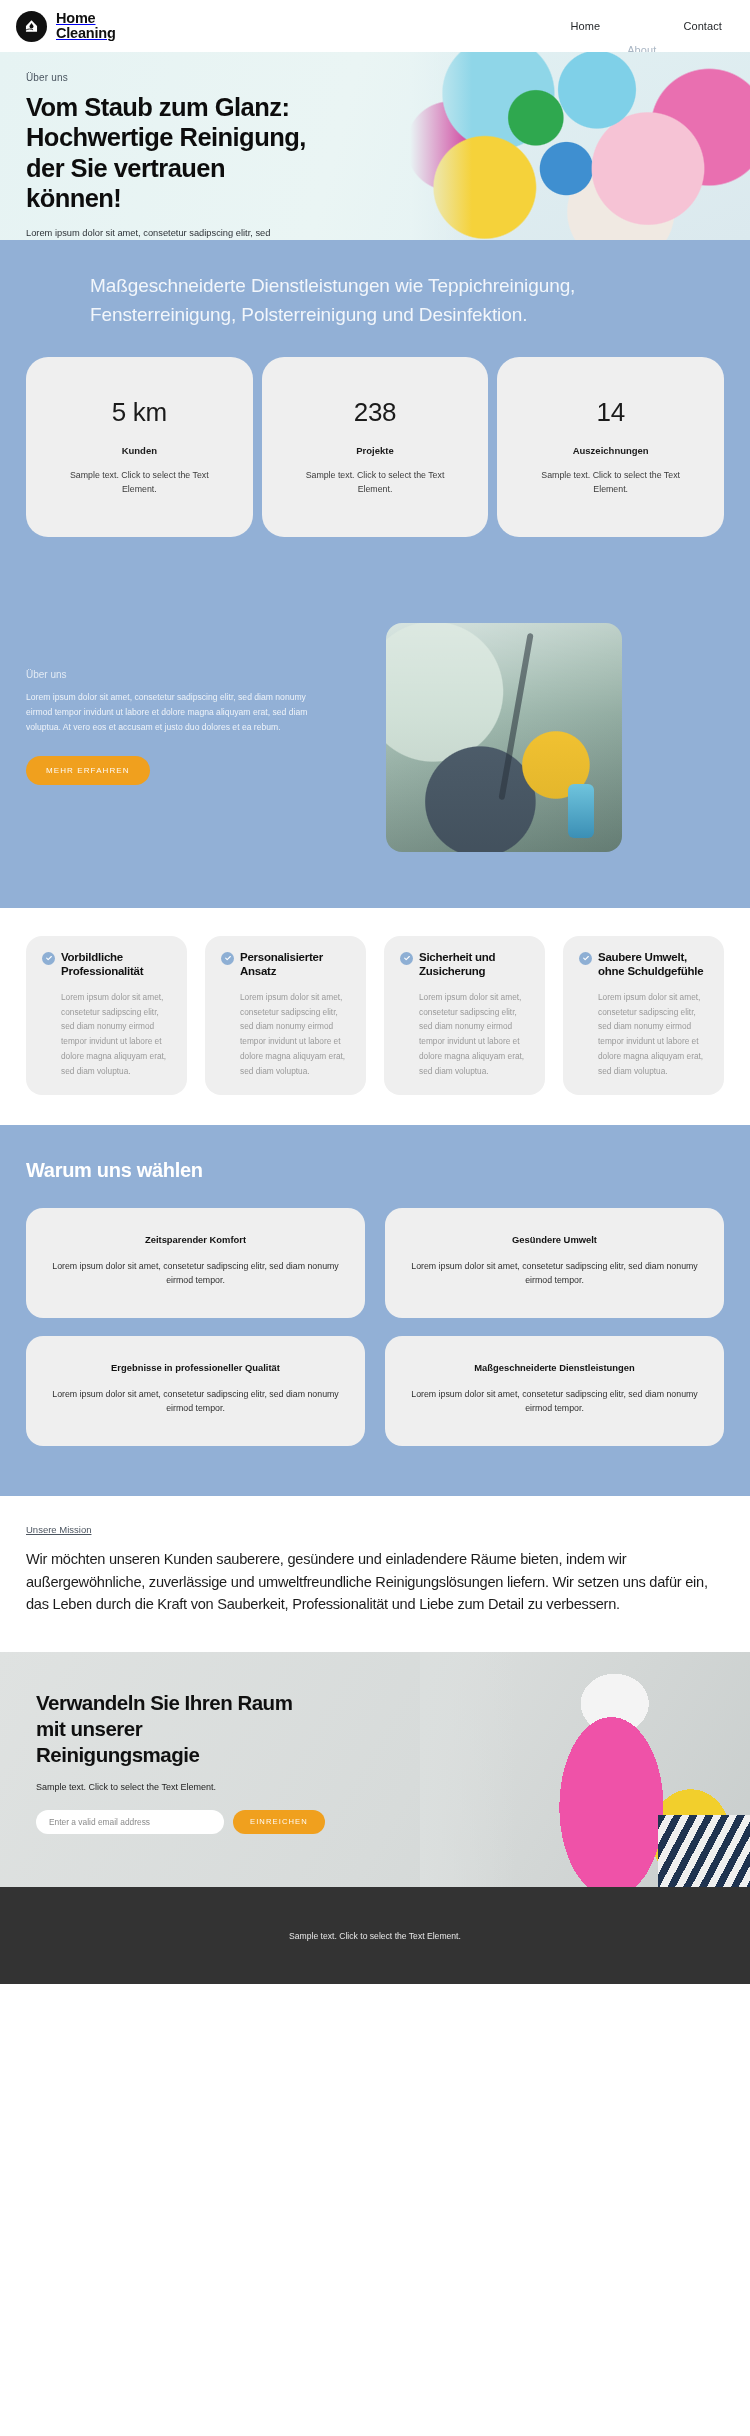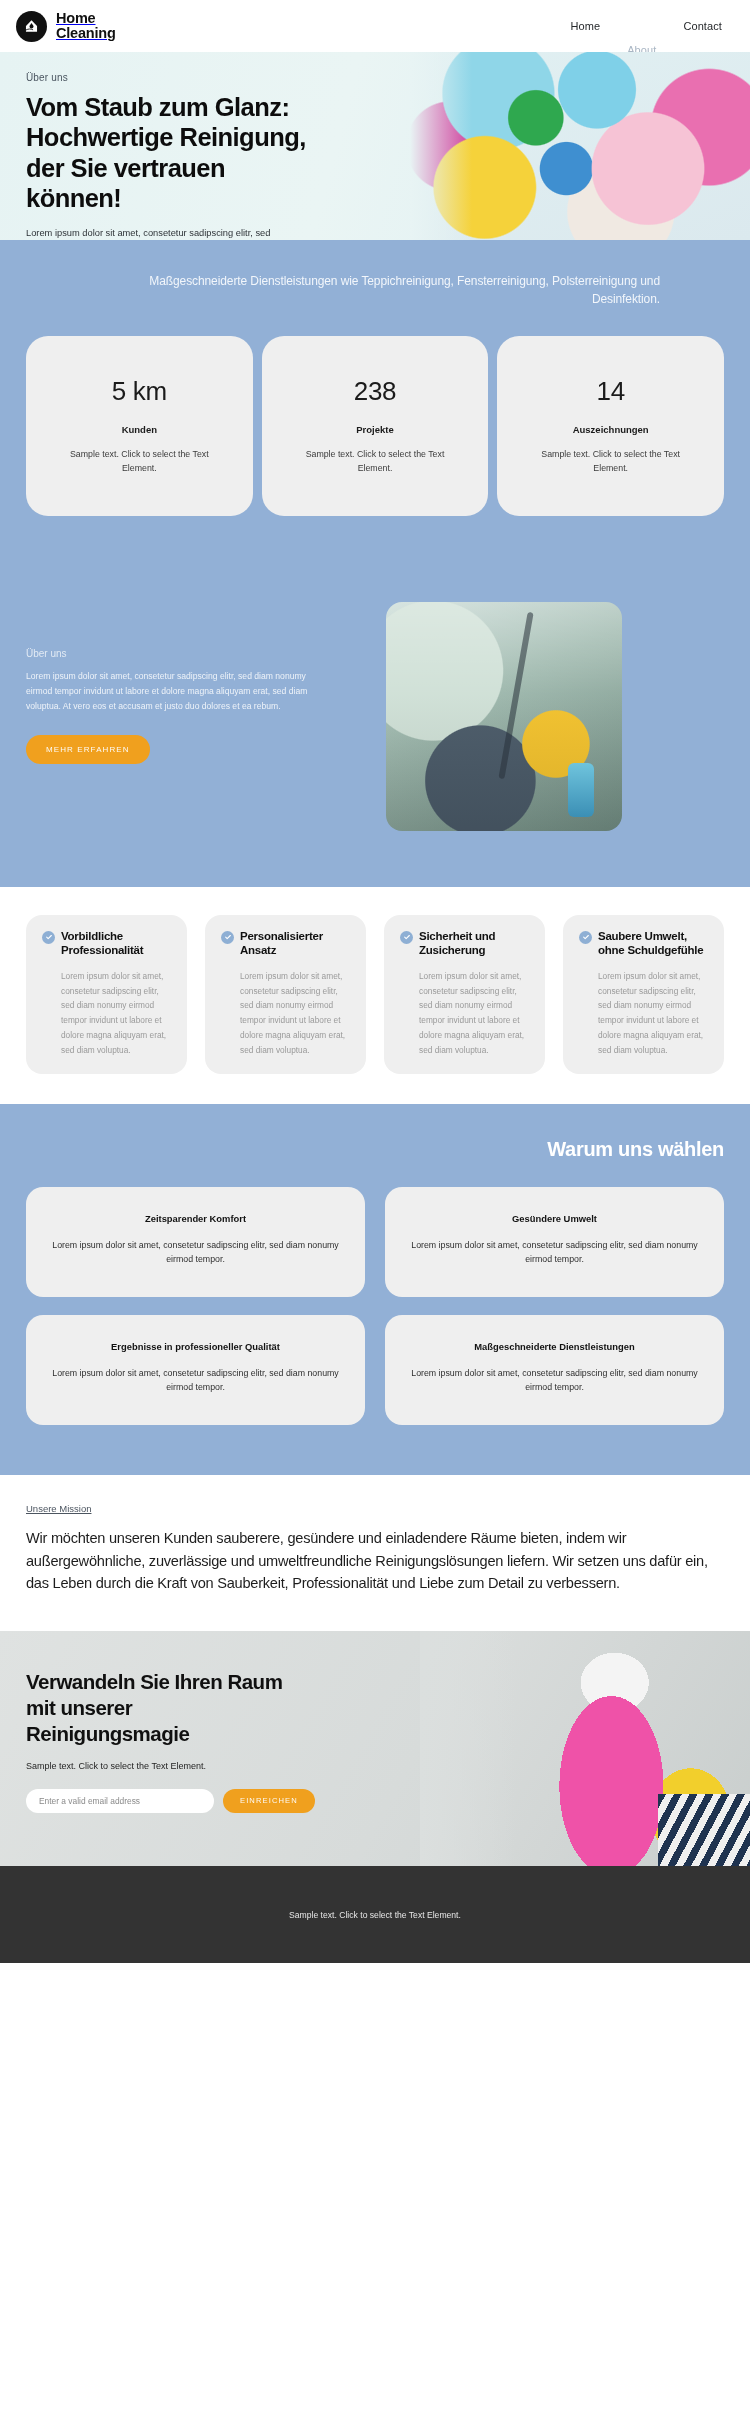"Maßgeschneiderte Dienstleistungen wie" .services-line { font-size: 12px -> 19px; text-align: right -> left }
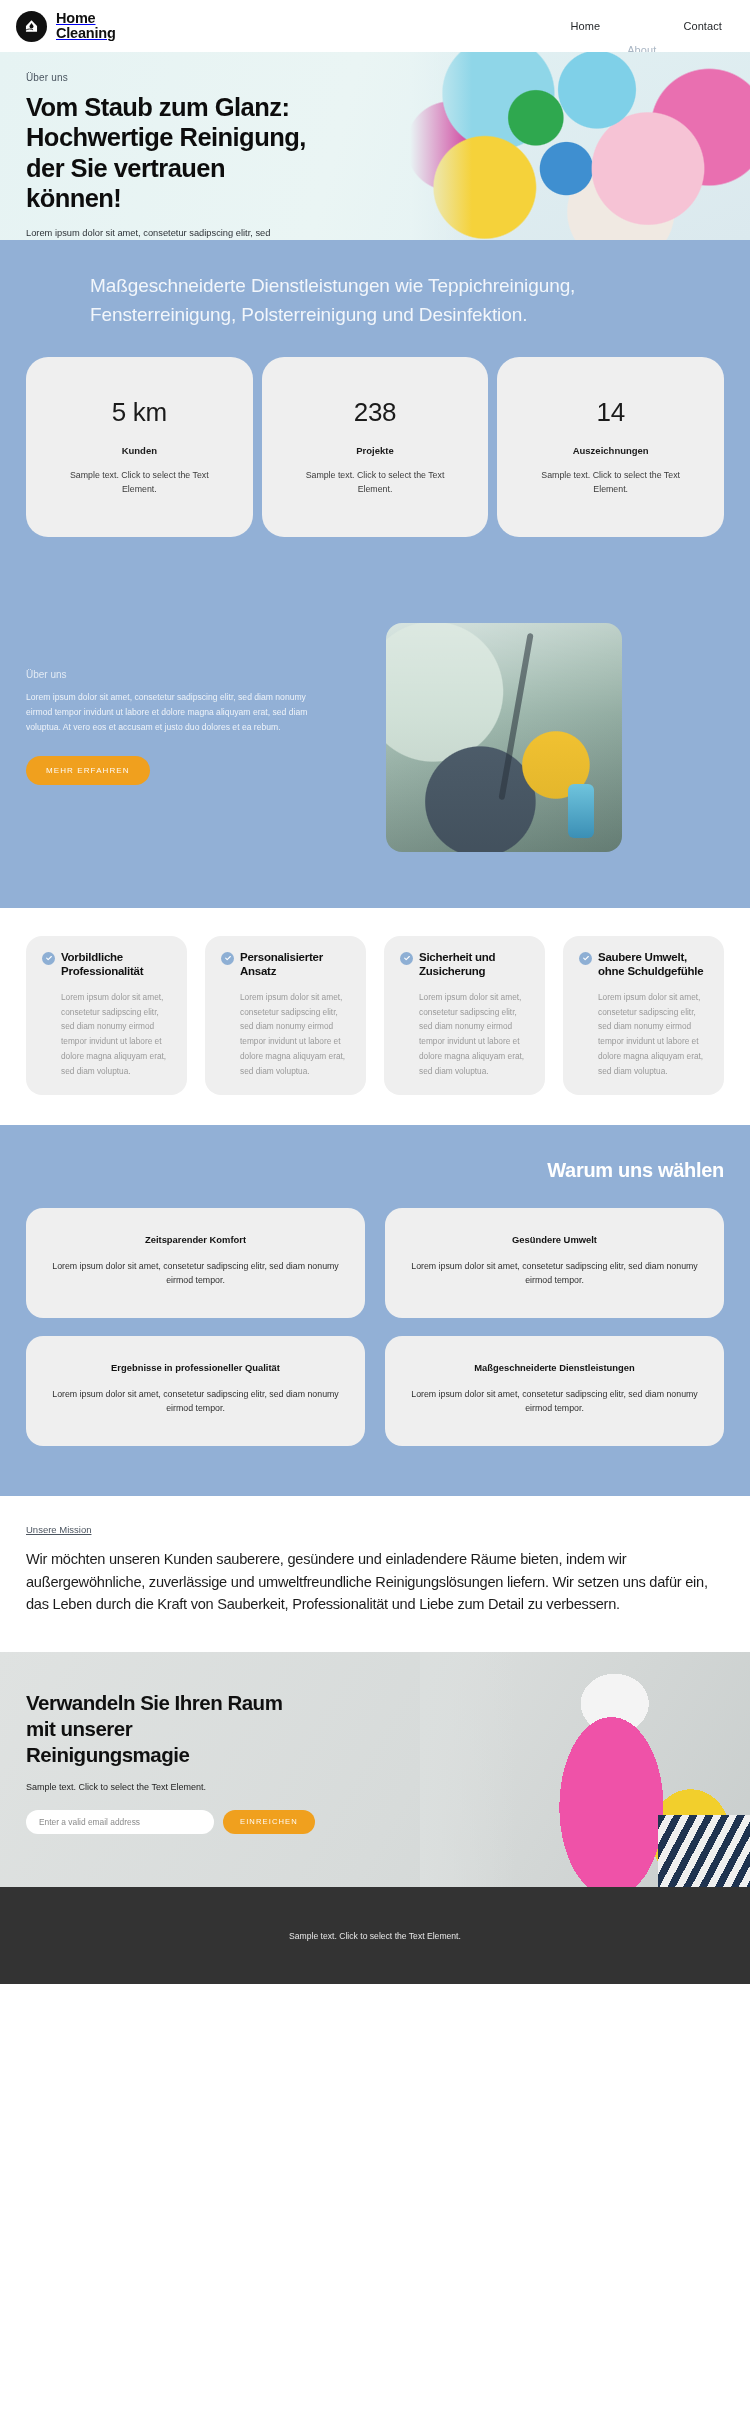"Warum uns wählen" .why-title { text-align: right -> left }
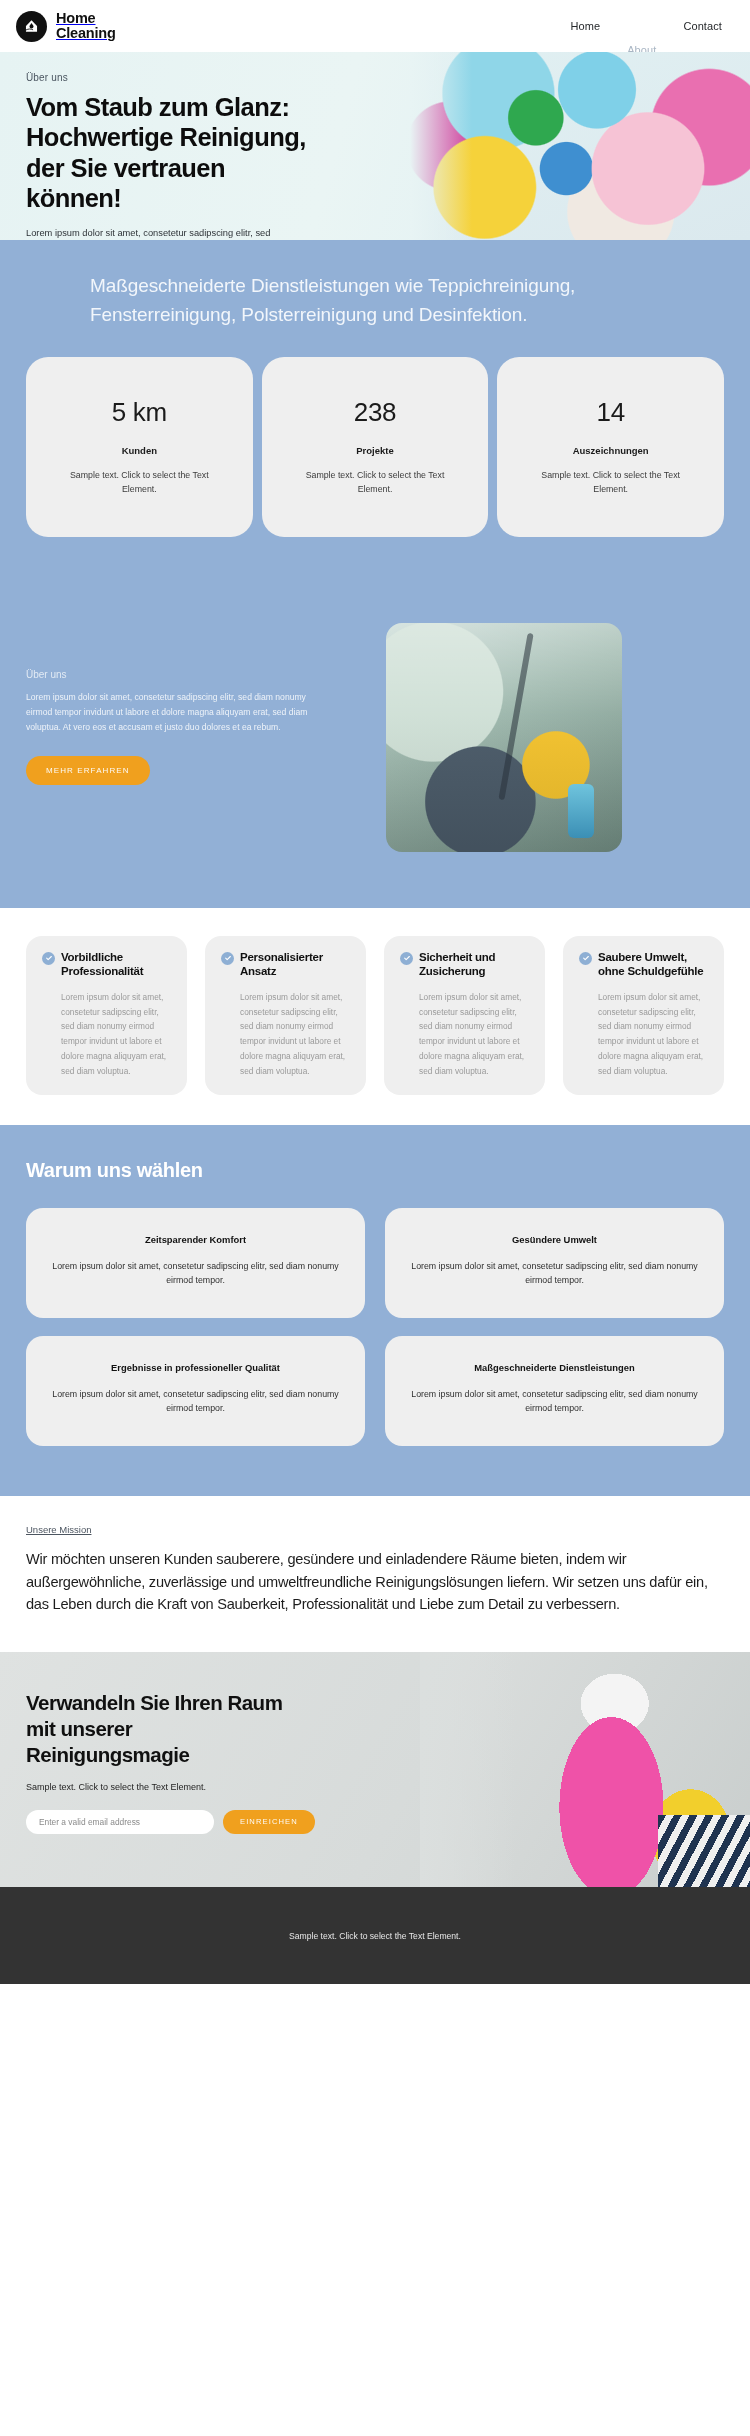"Verwandeln Sie Ihren Raum mit" .cta-inner { padding: 38px 0 0 26px -> 38px 0 0 36px }
